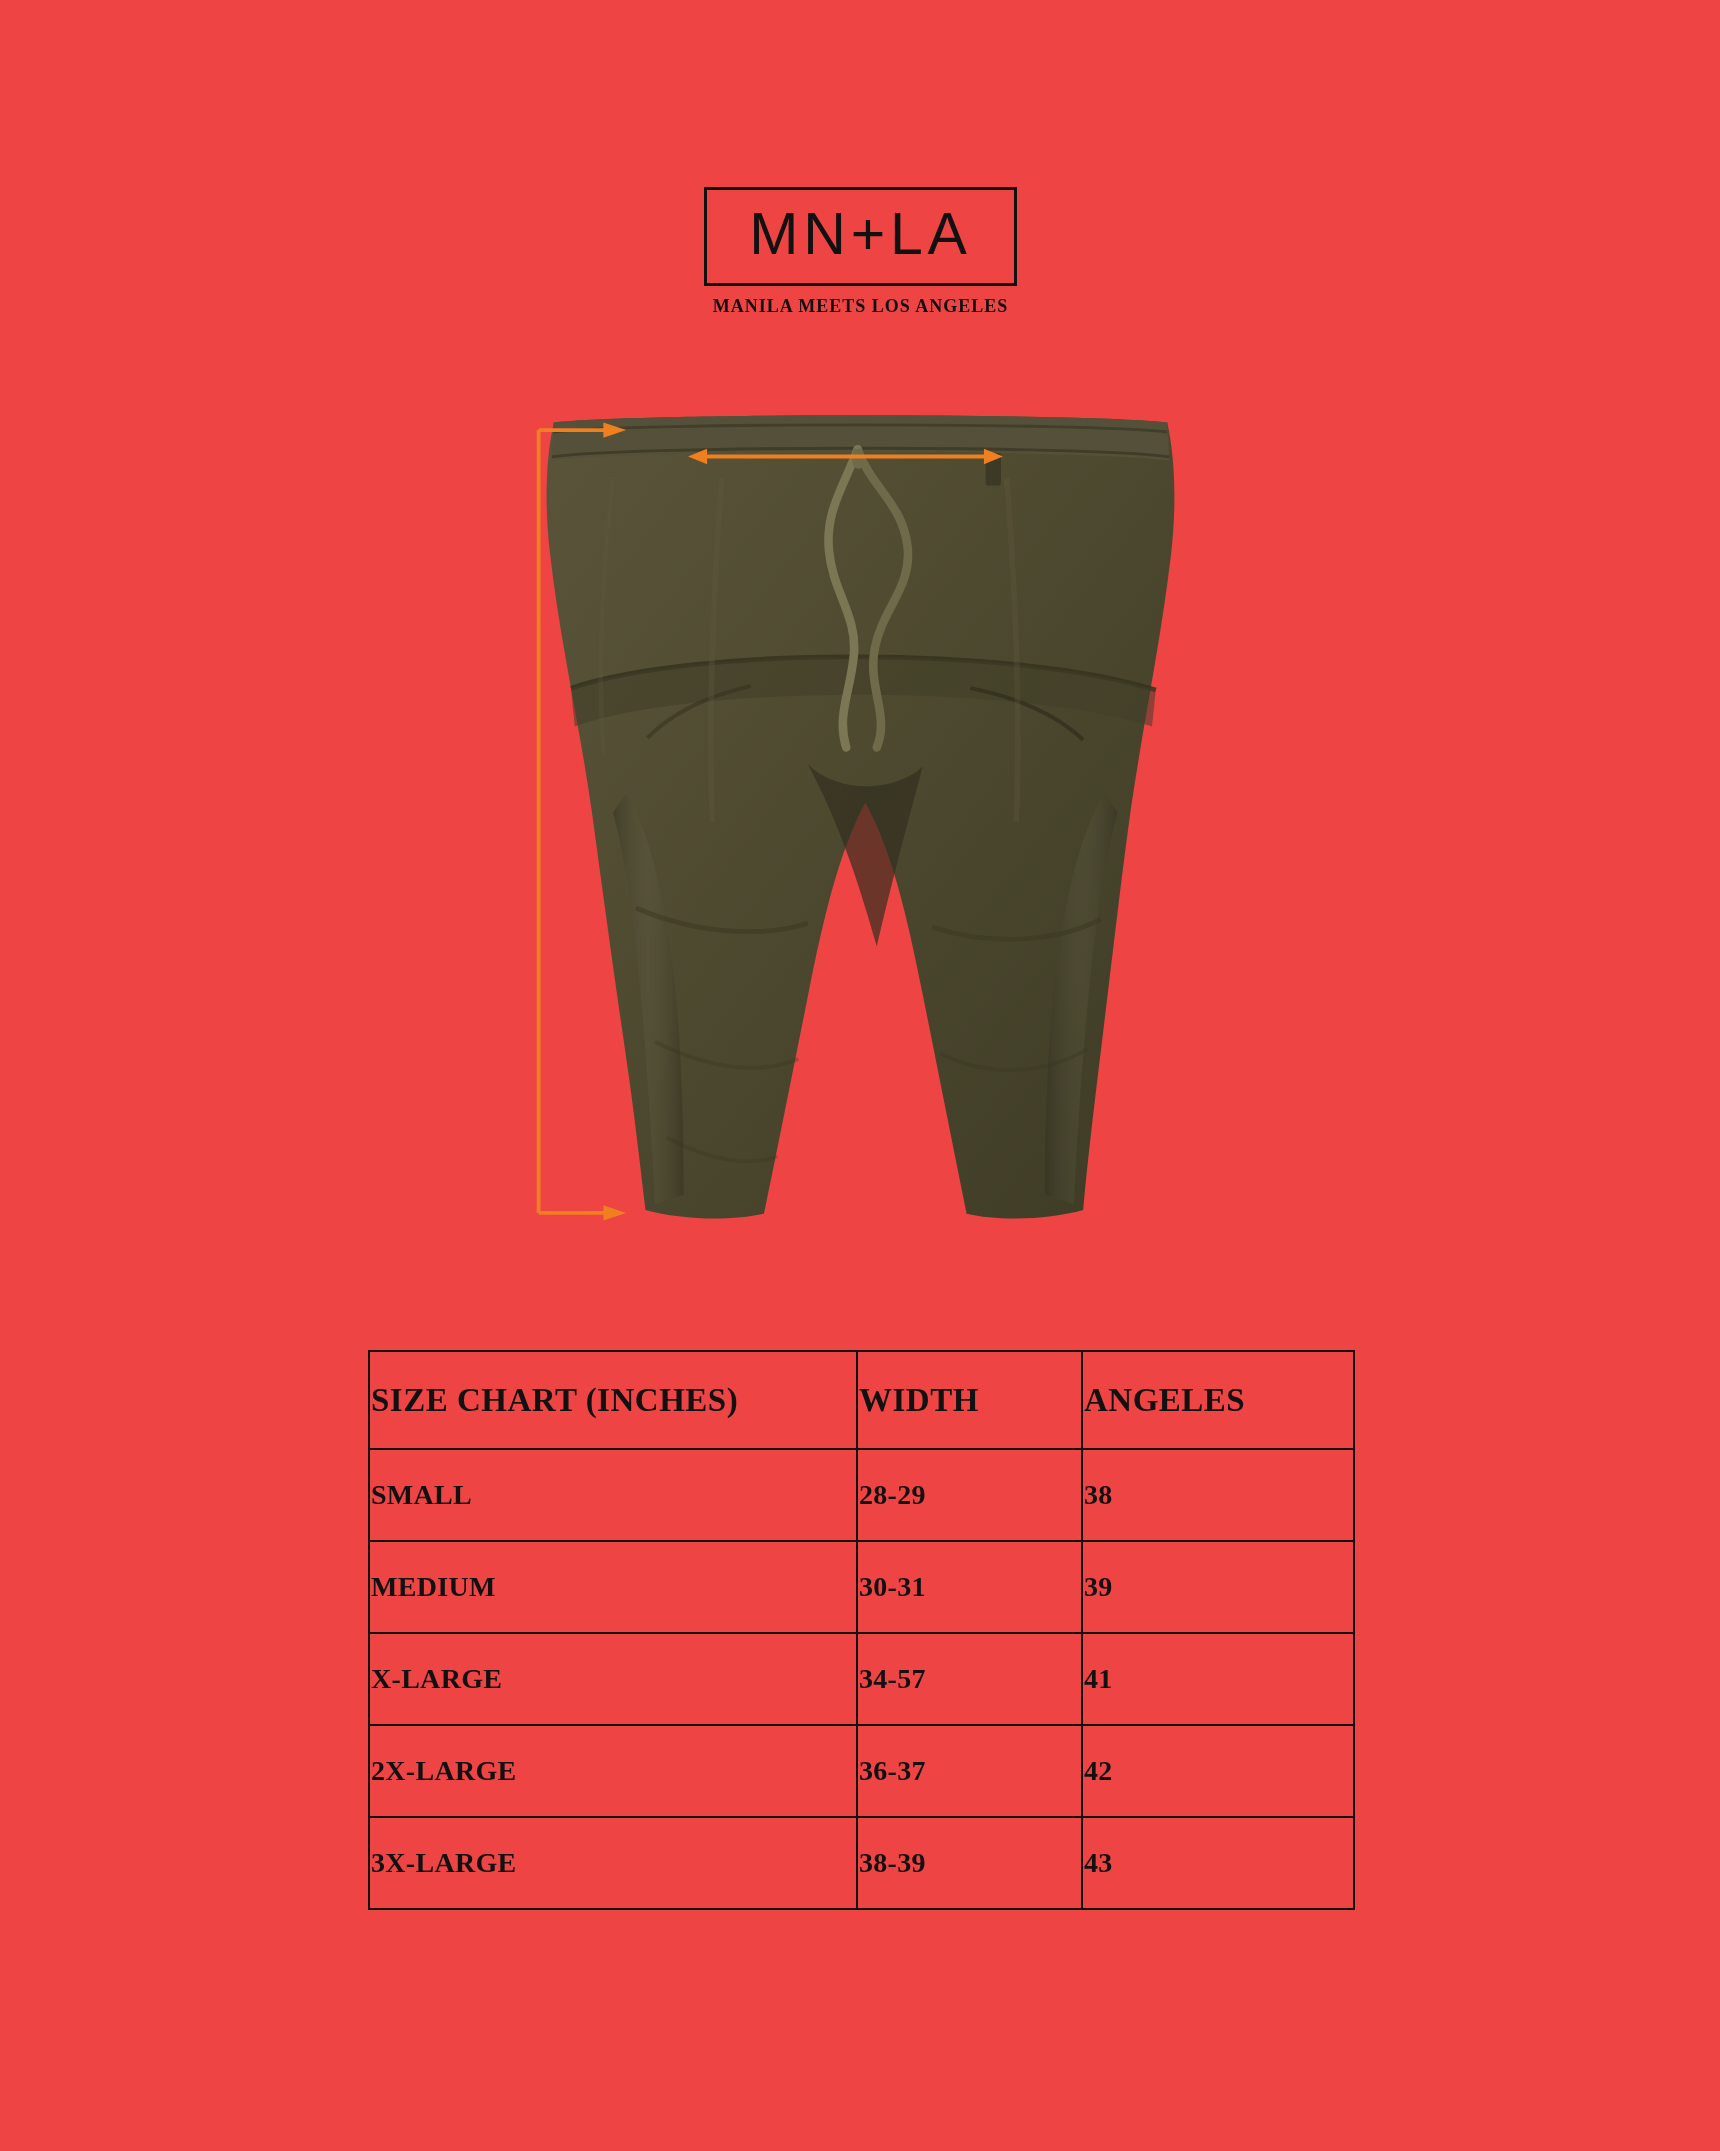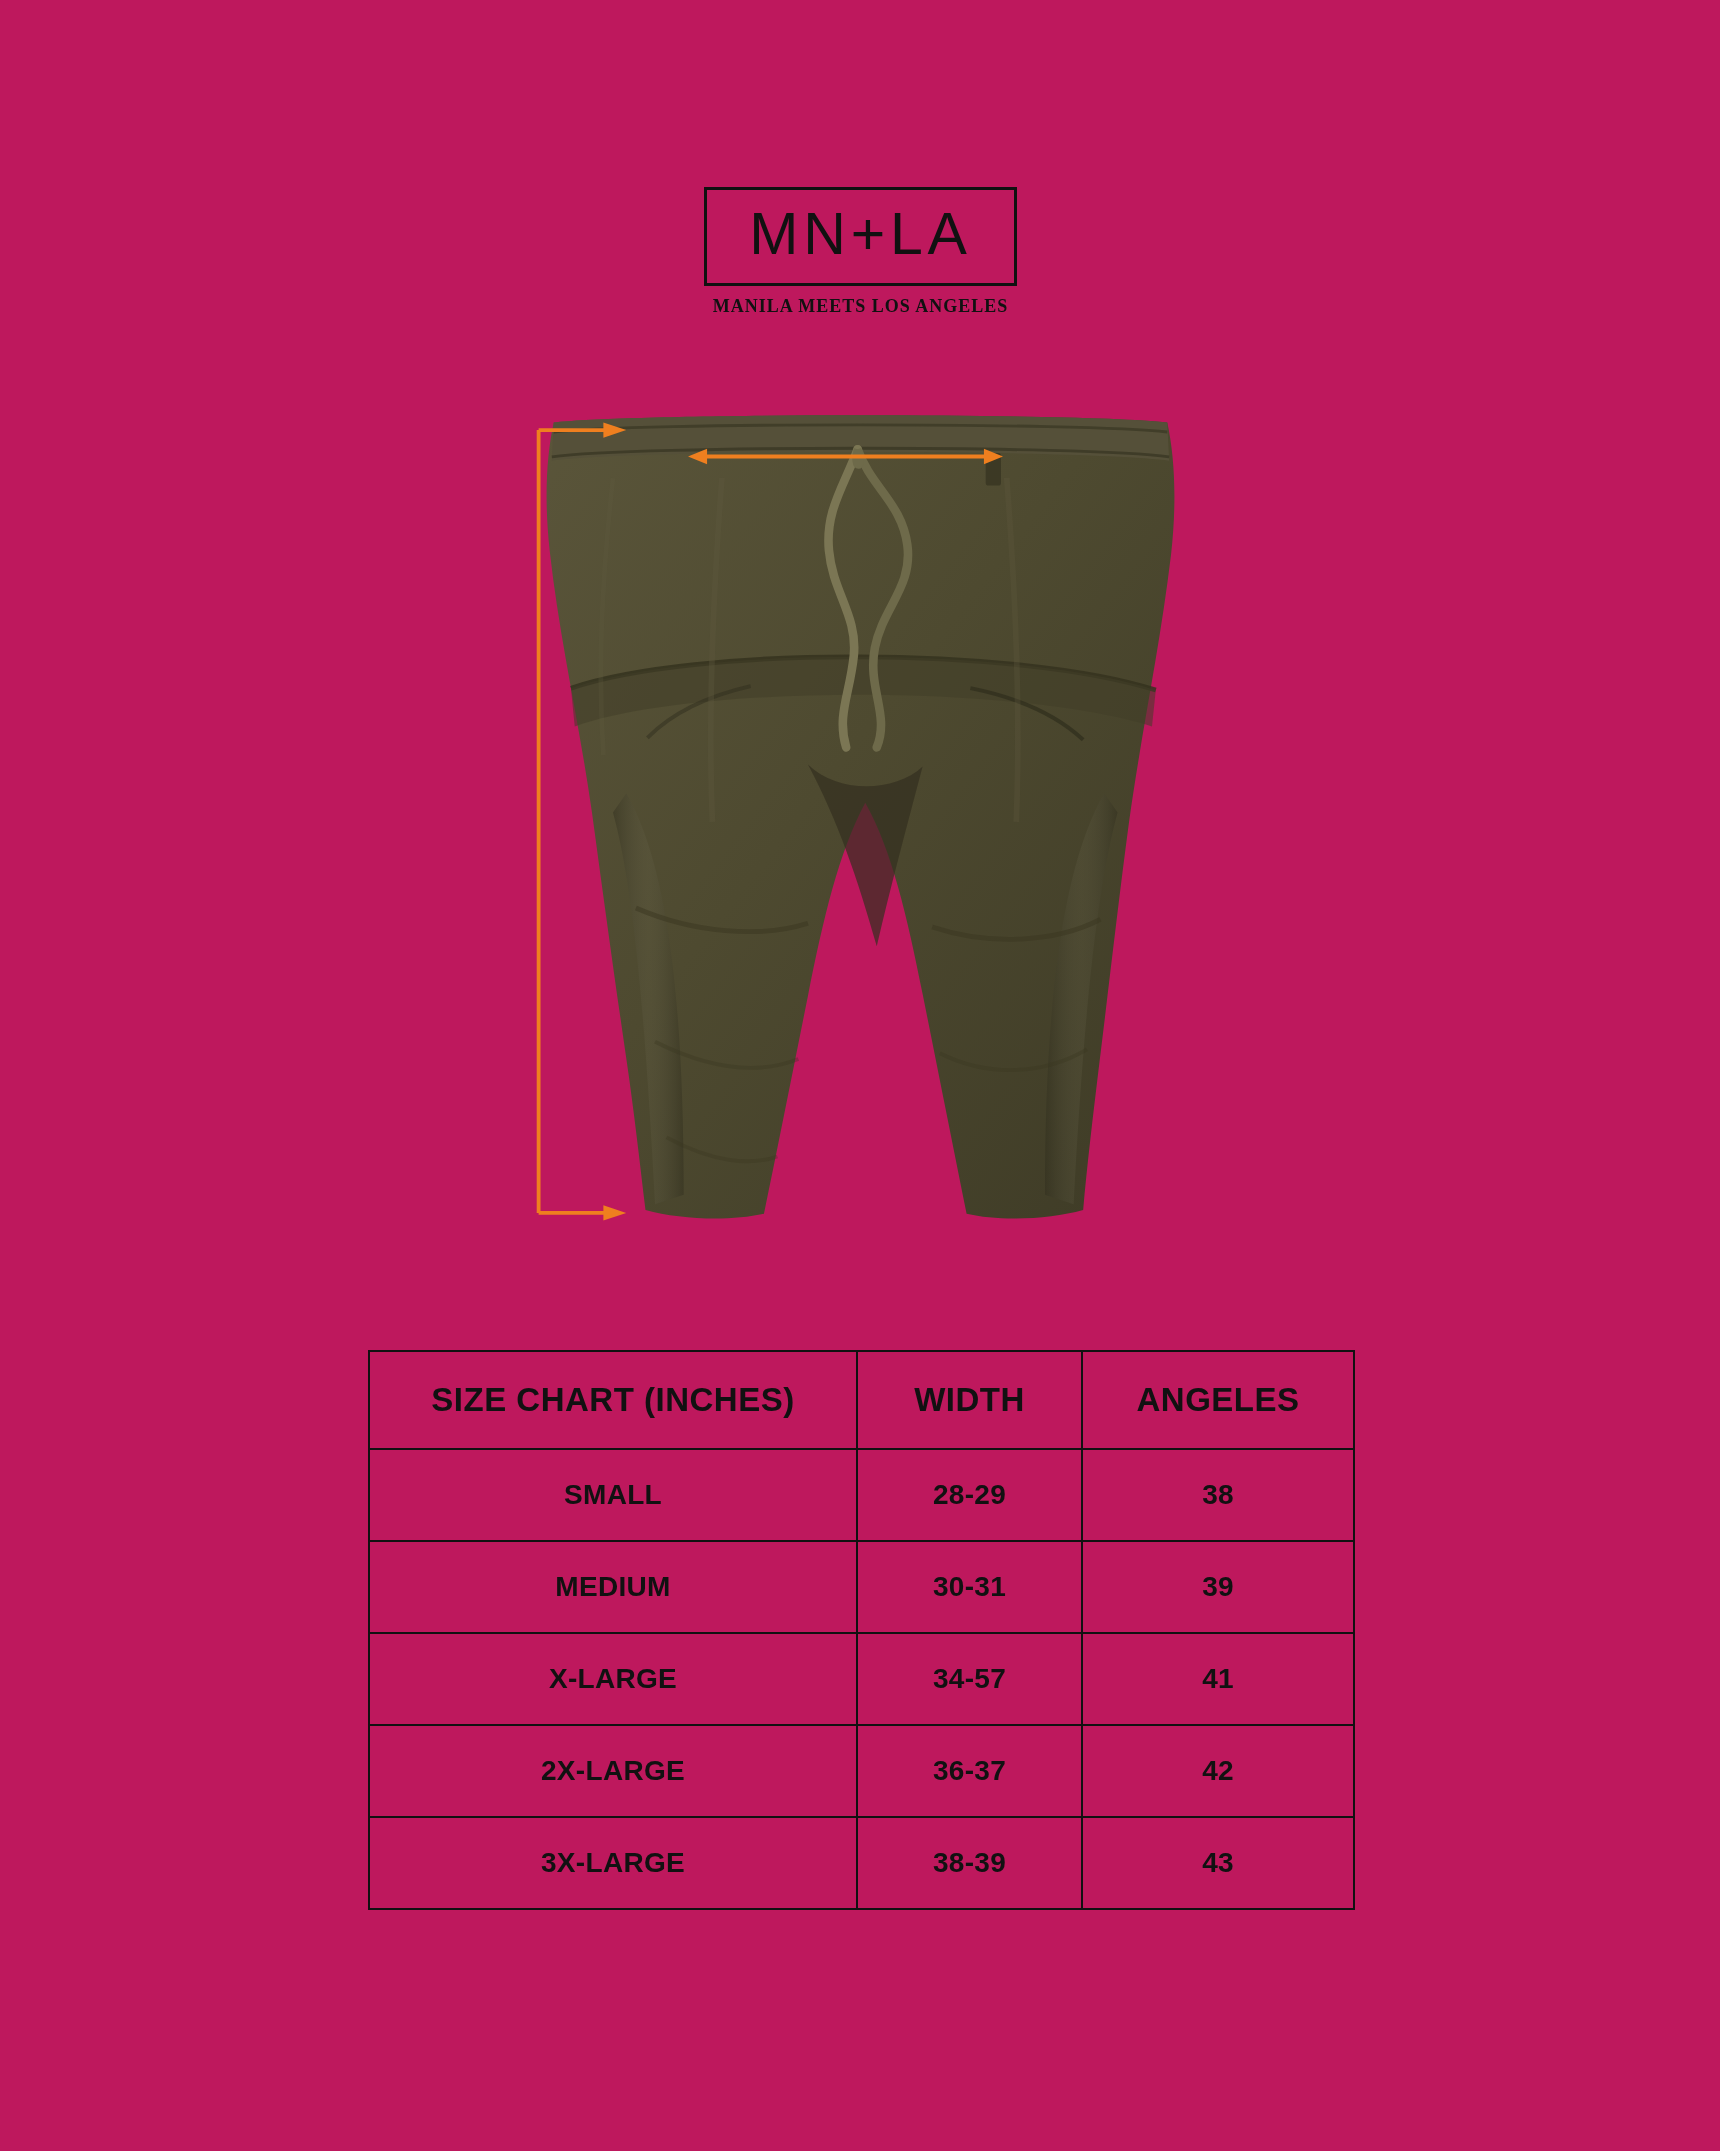"MN+LA" .page { background: #be185d -> #ef4444 }
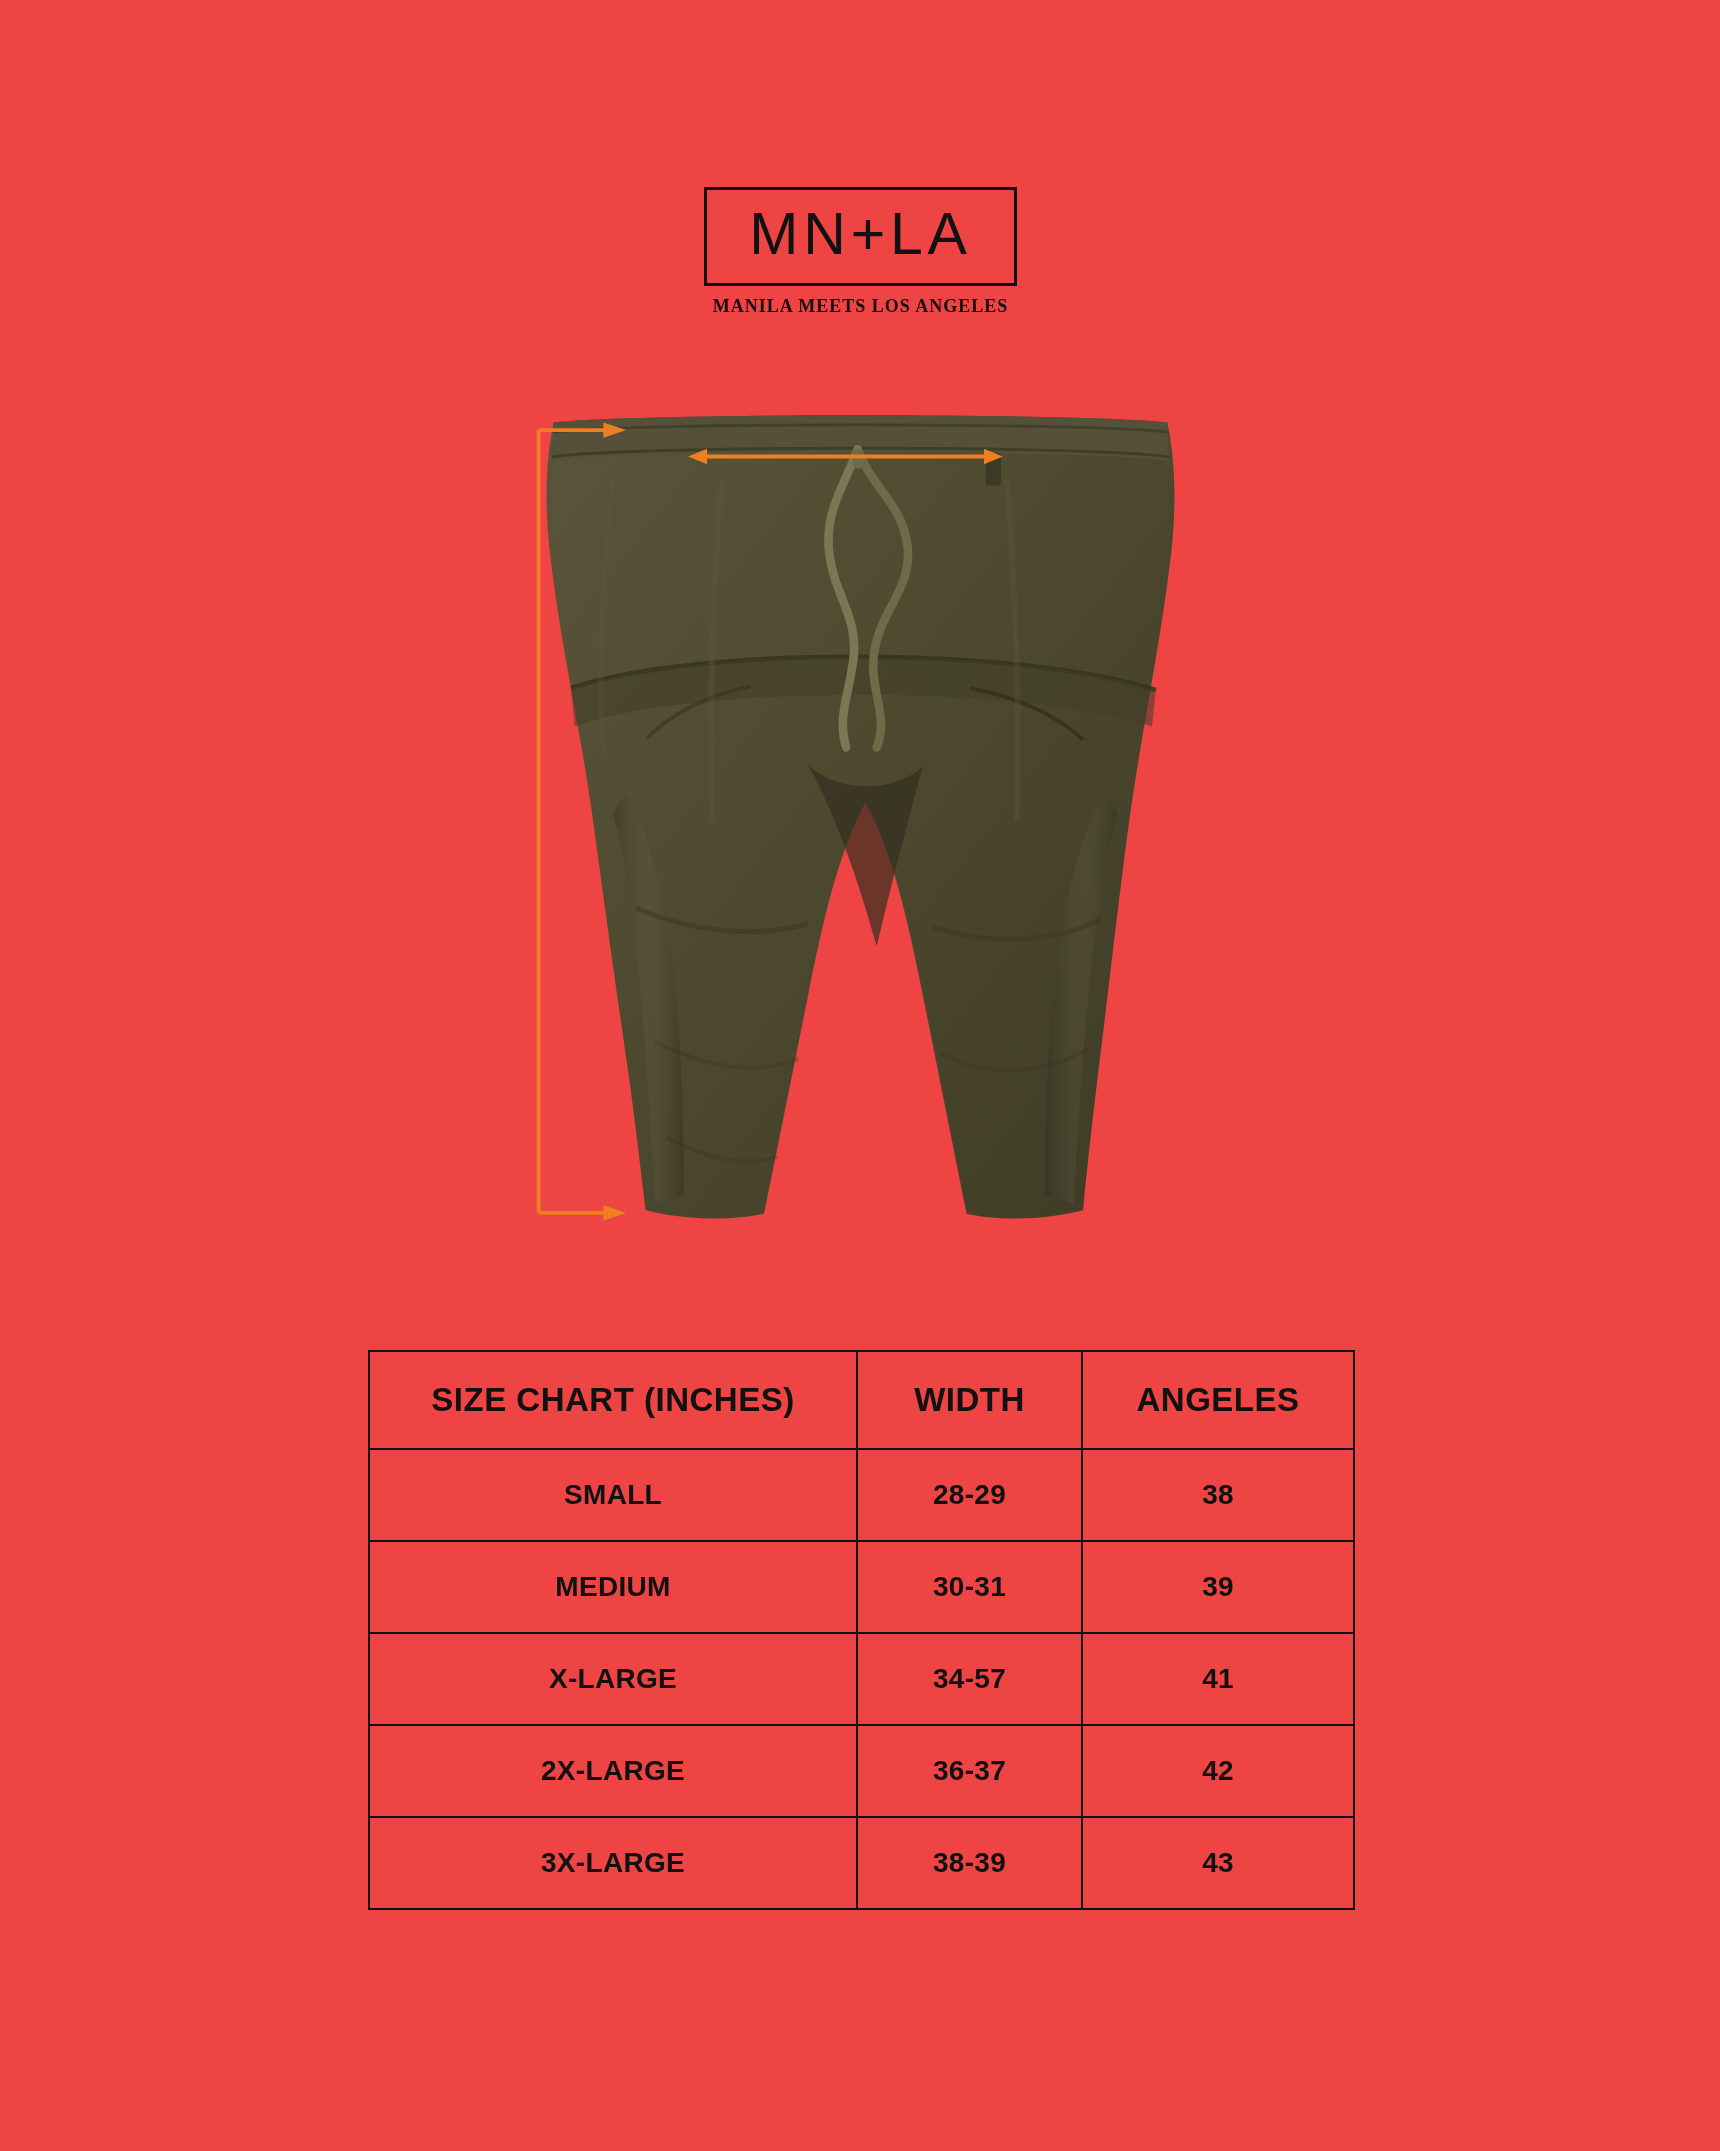"SIZE CHART (INCHES)" table.size-chart th, table.size-chart td { font-family: Liberation Sans, sans-serif -> Liberation Serif, serif; text-align: center -> left }
